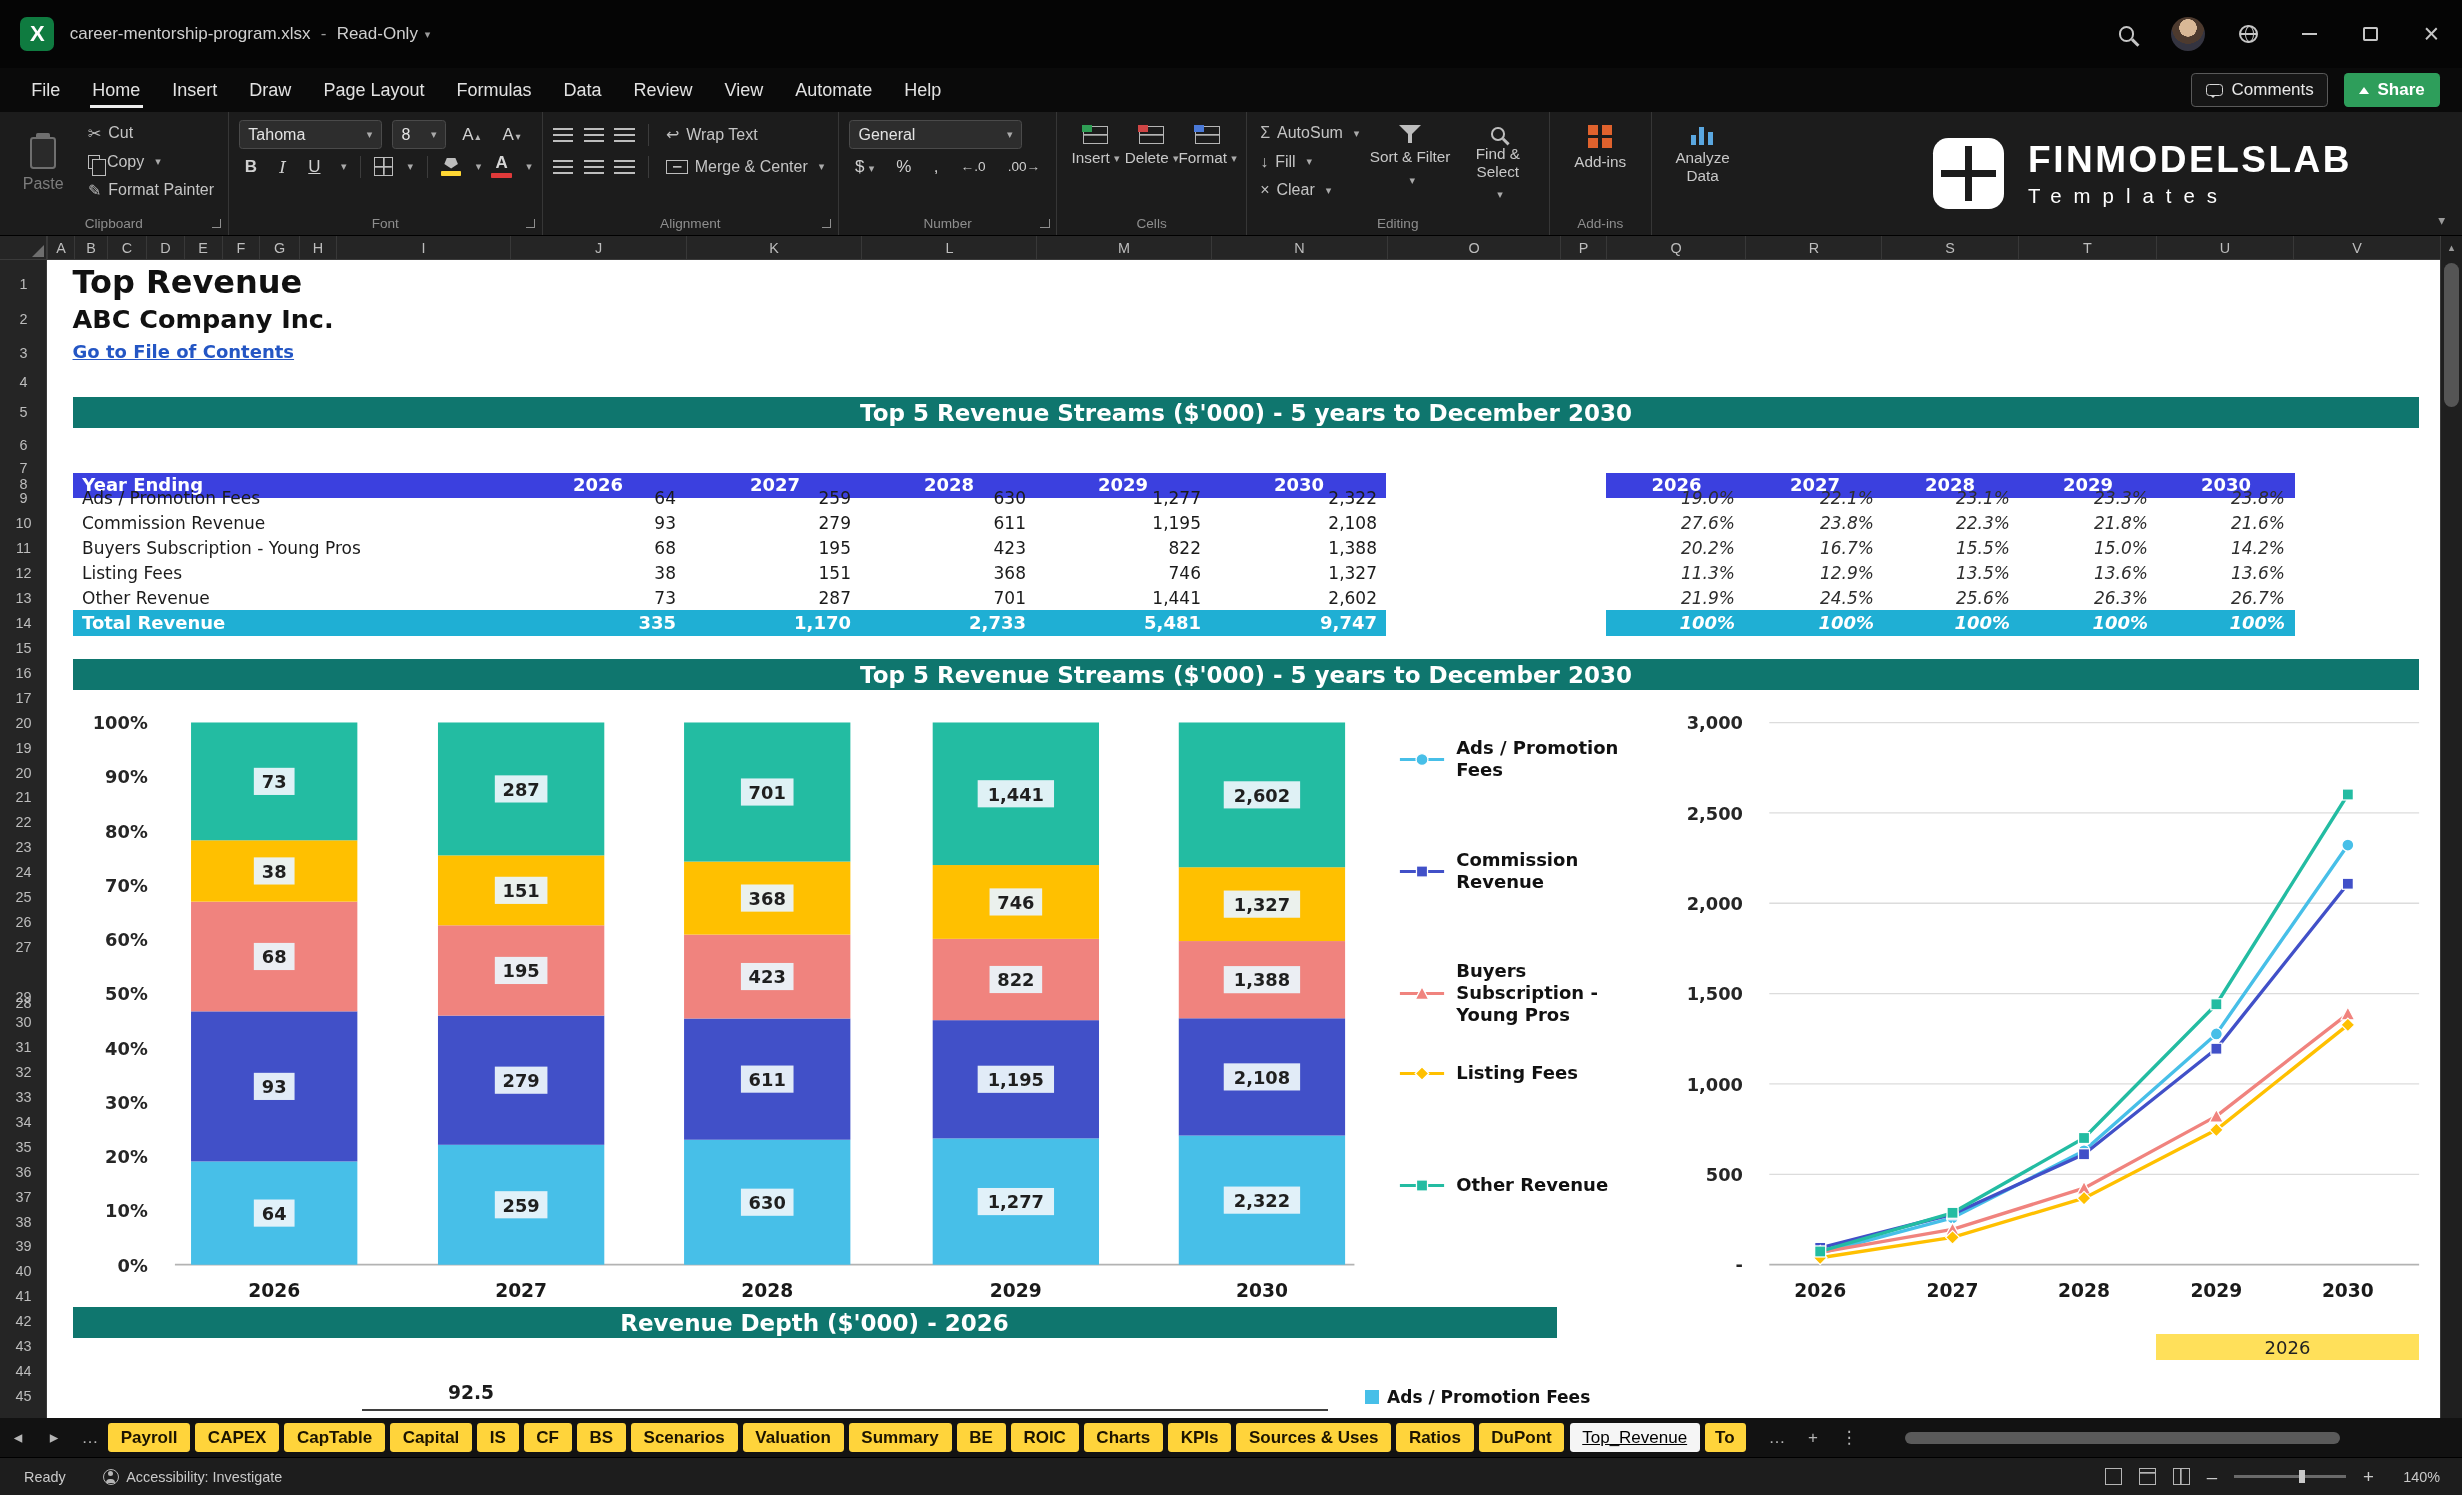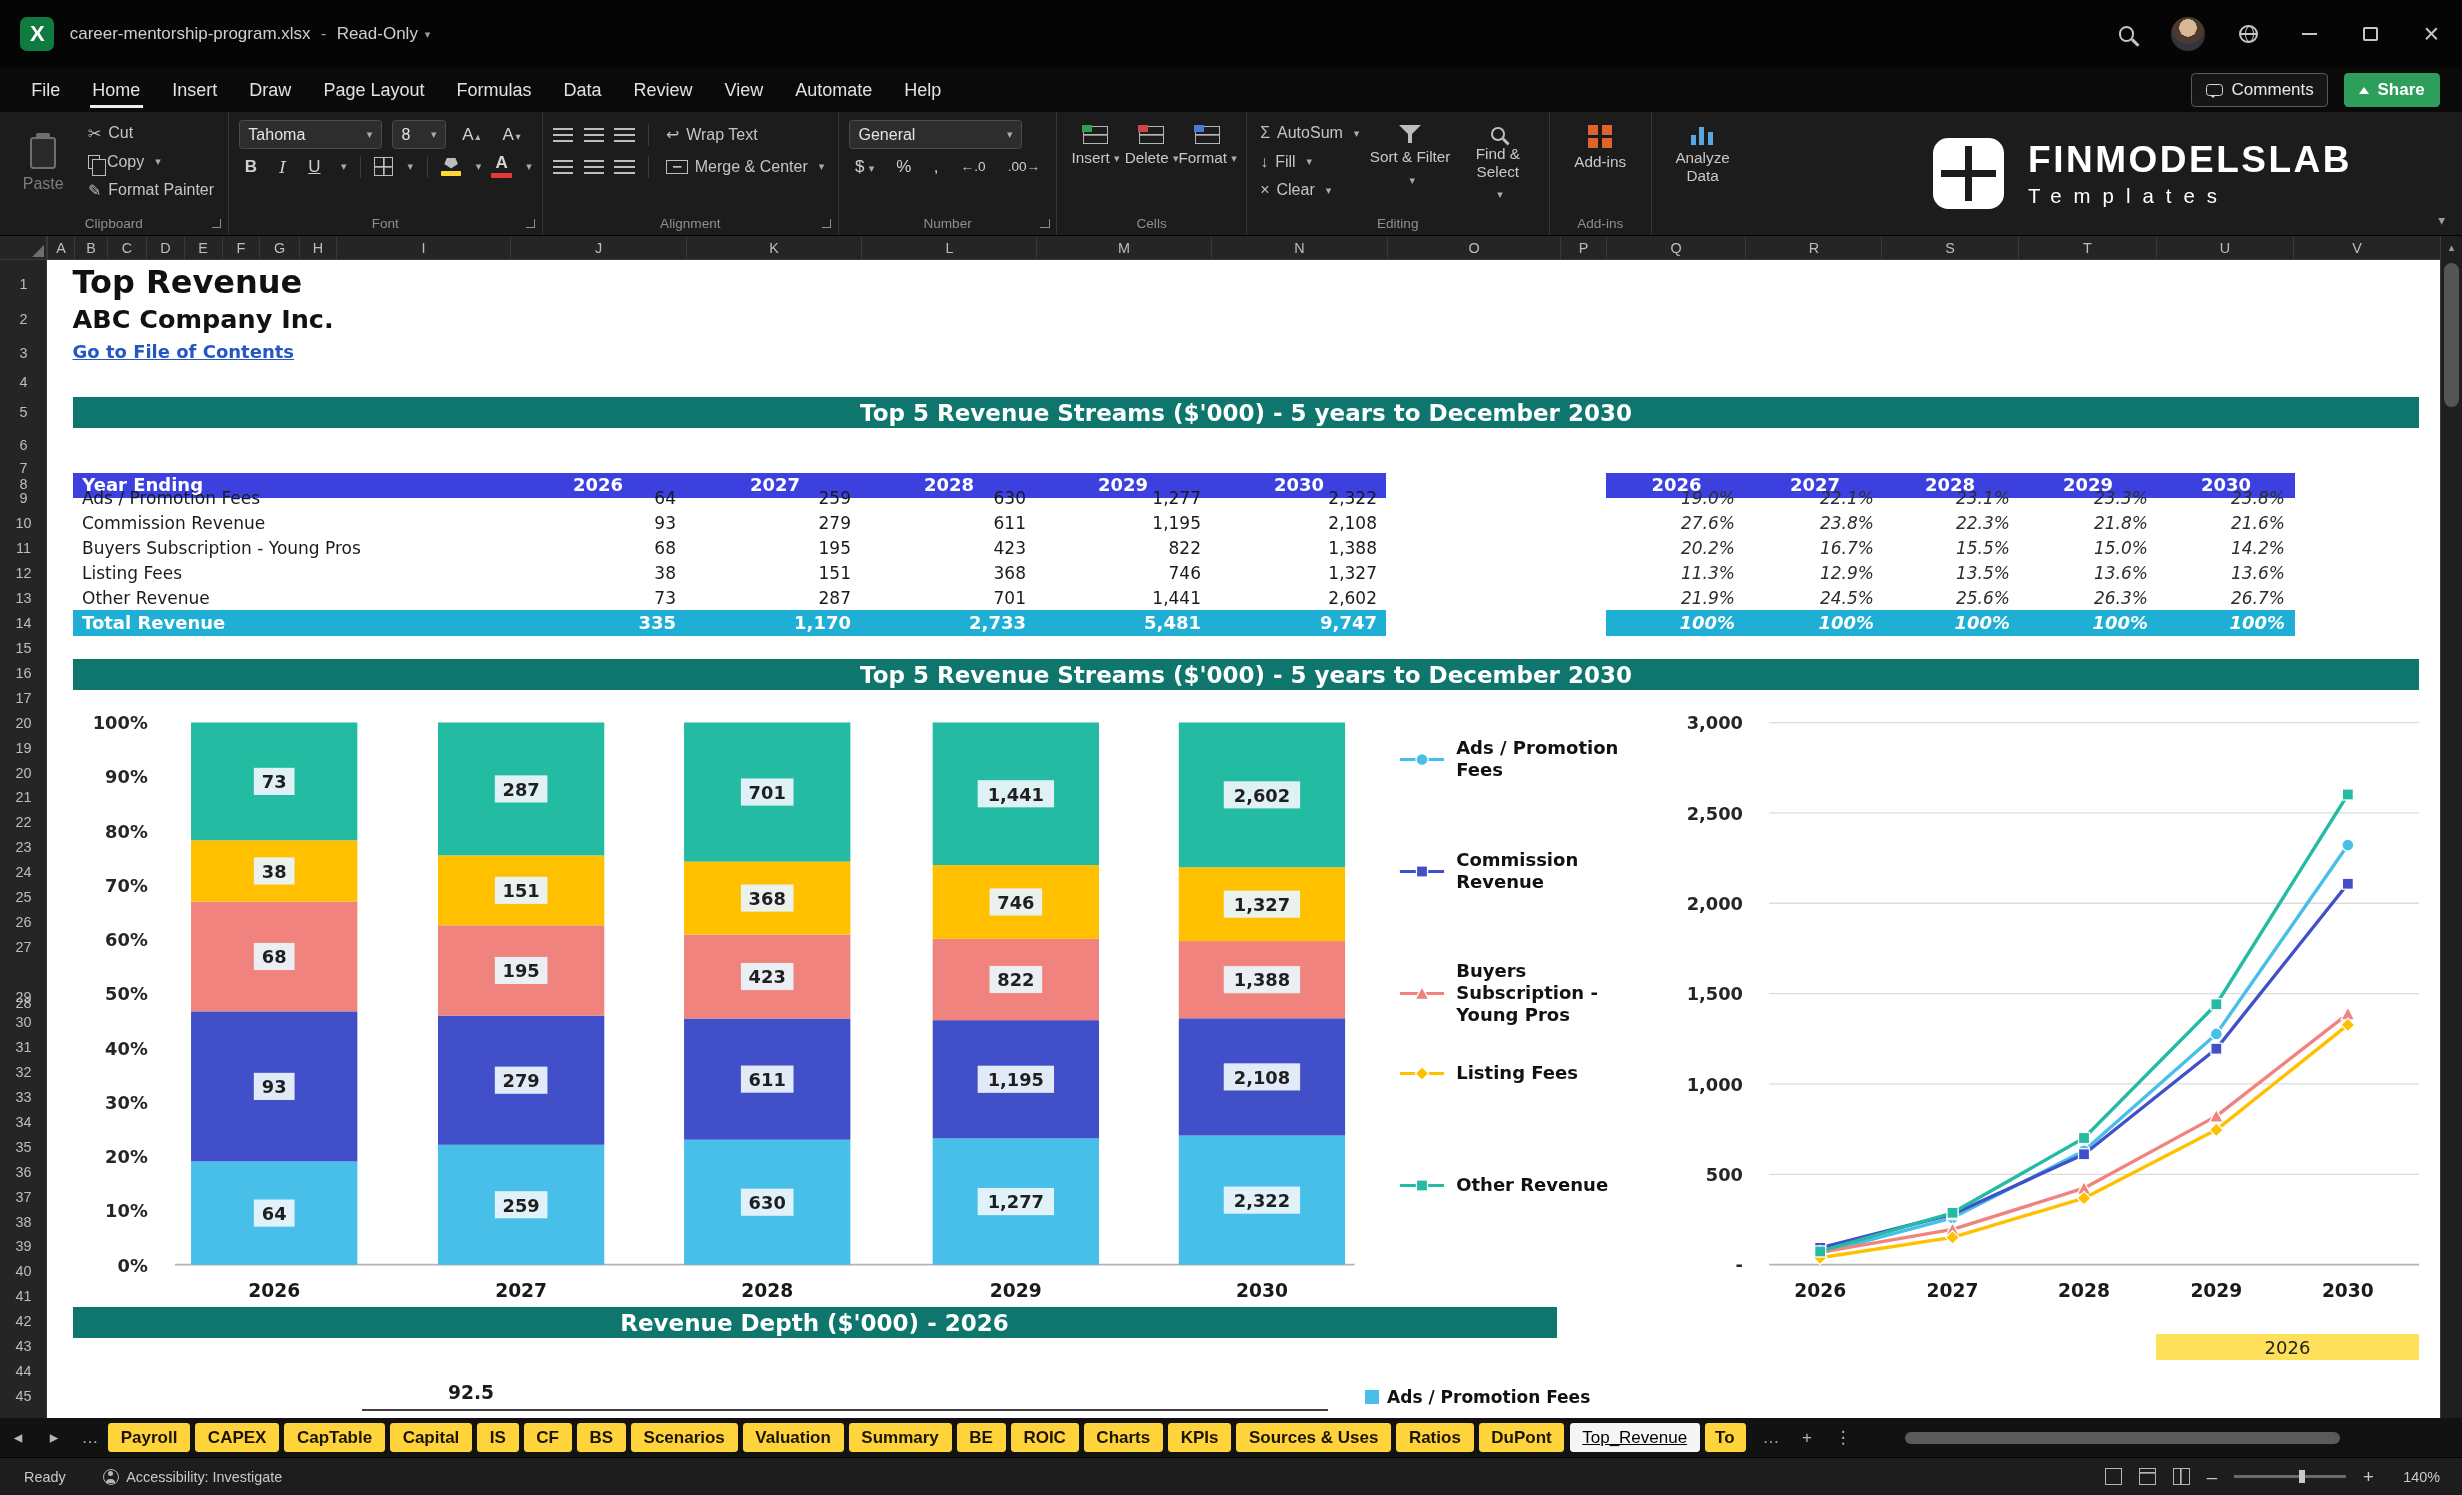"To" .tab.partial { margin-right: 7px -> 13px }
